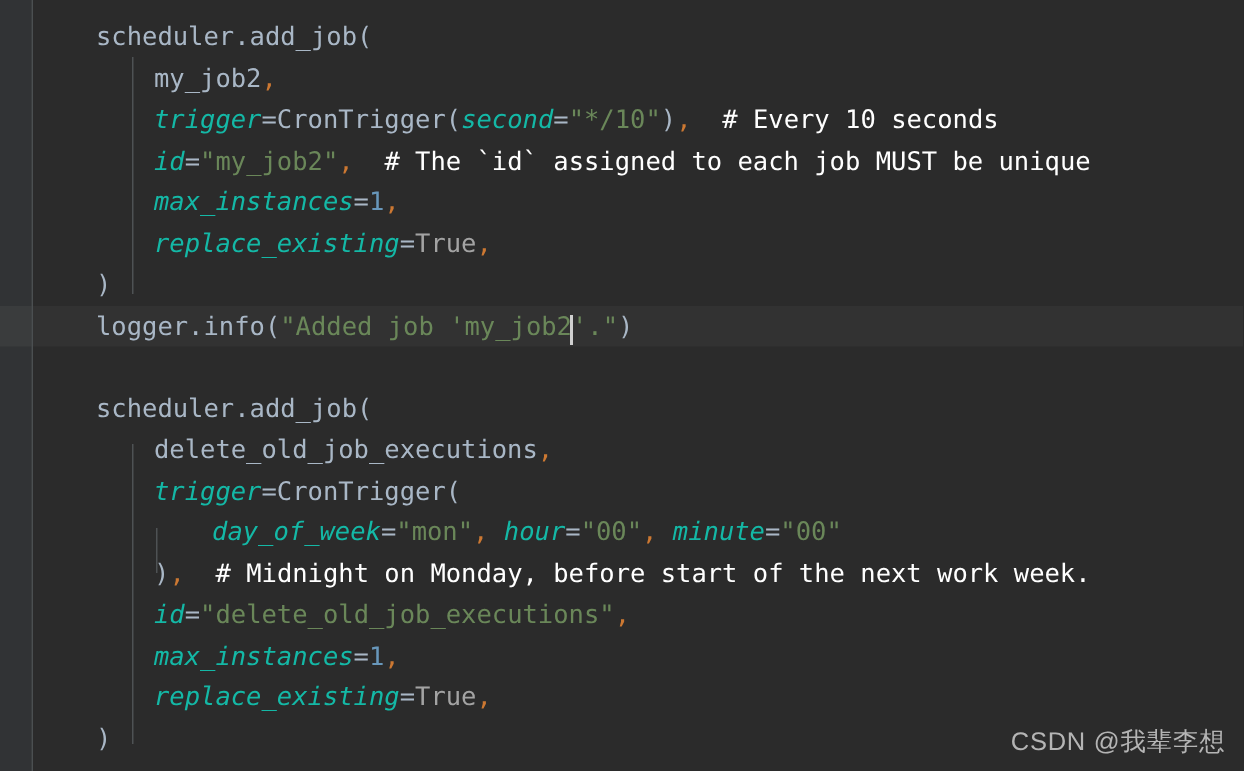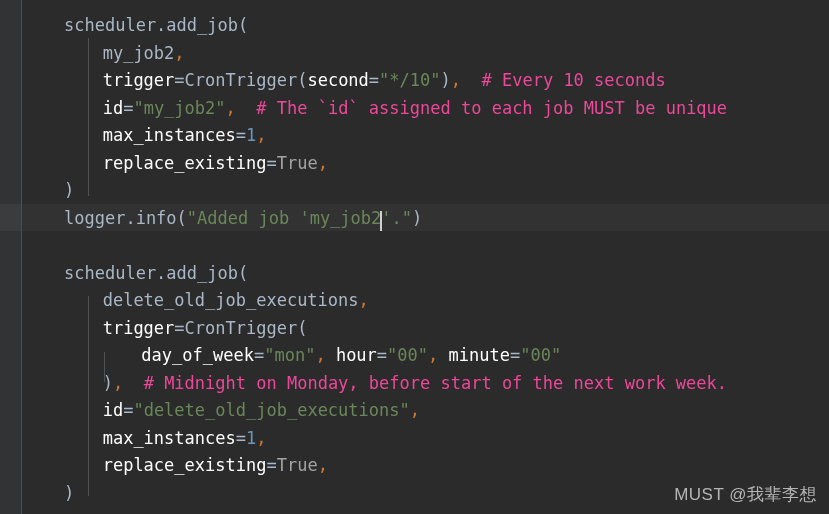"trigger" .tok-kwarg { color: #ffffff -> #14b8a6; font-style: none -> italic }
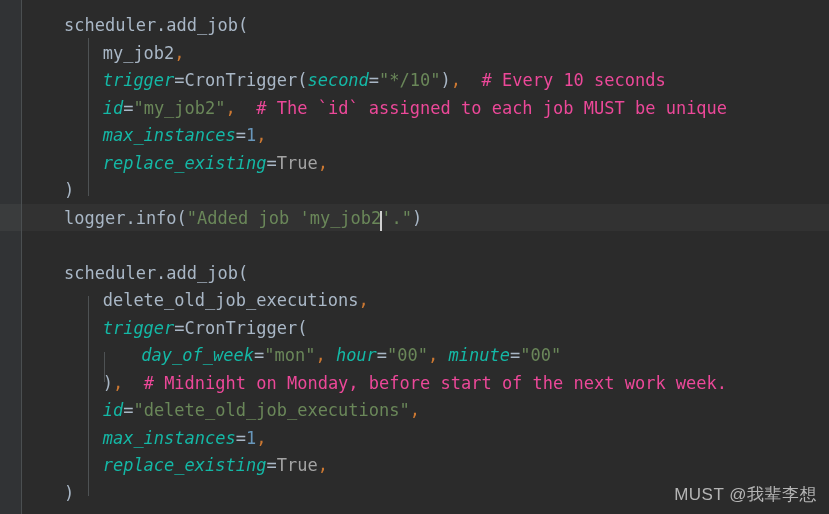"# Every 10 seconds" .tok-comment { color: #ec4899 -> #ffffff }
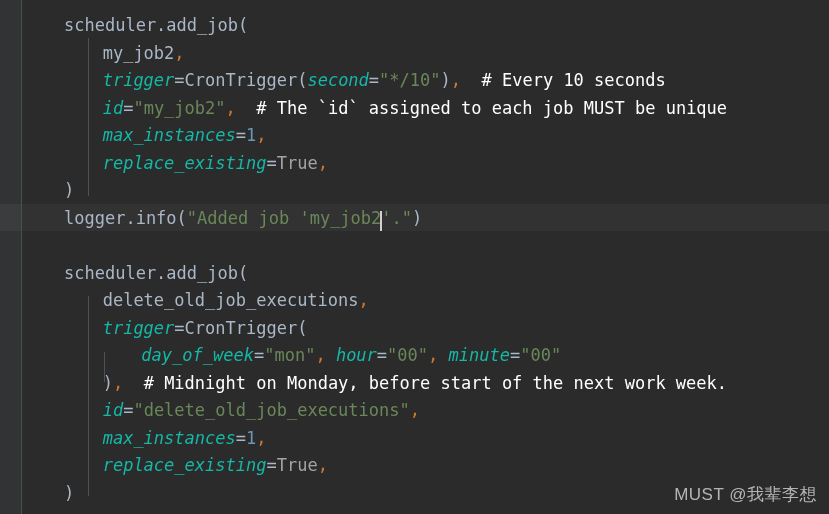"MUST @我辈李想" div.watermark { text: MUST -> CSDN }
